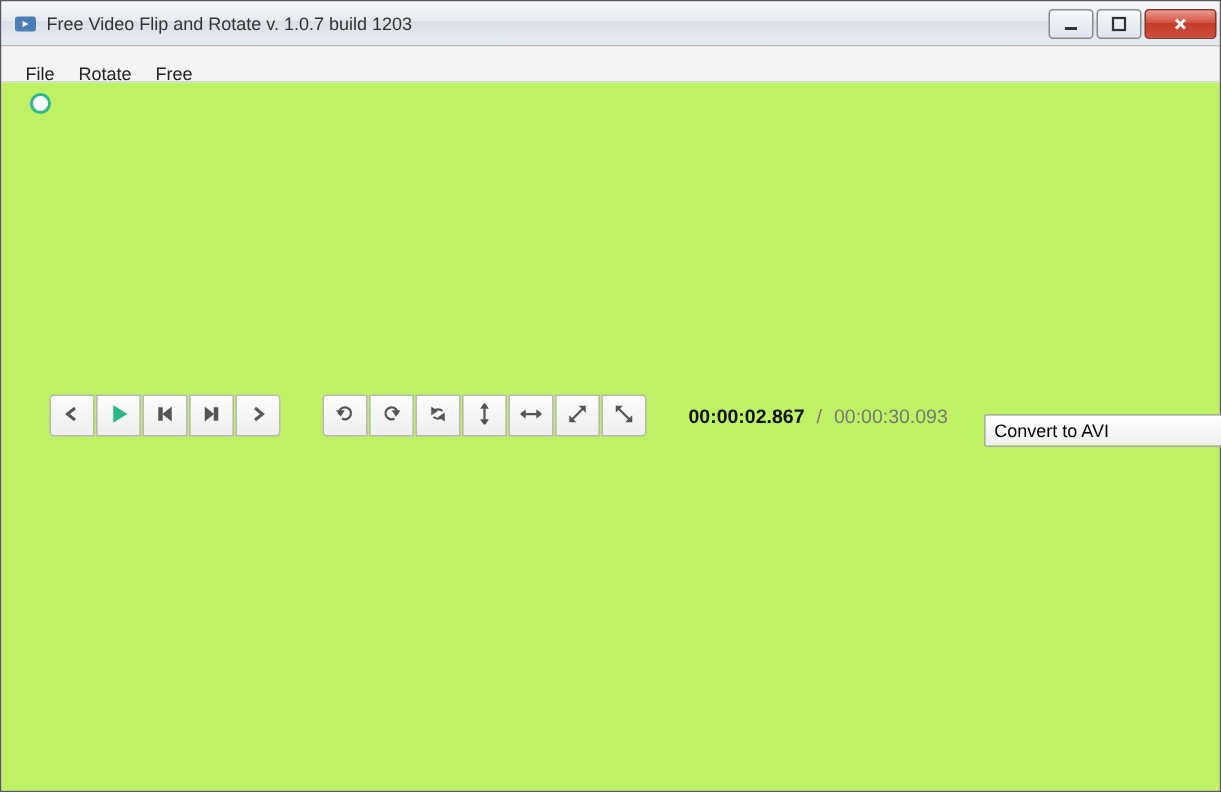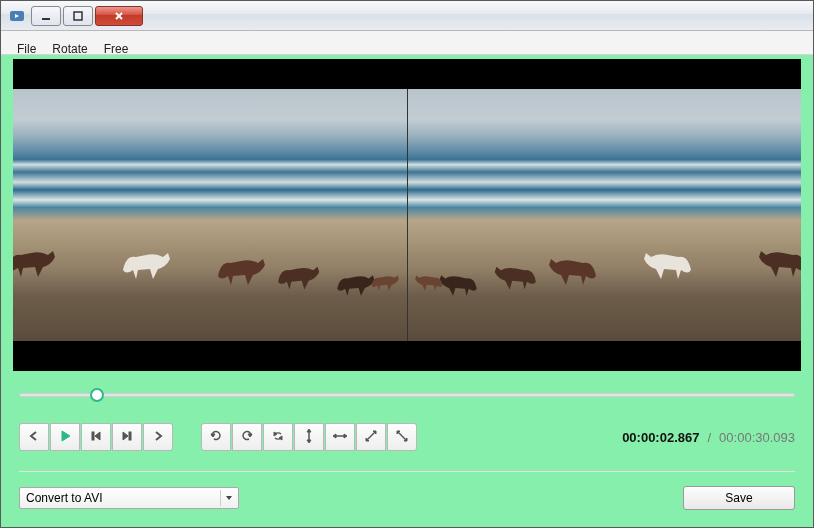"Free Video Flip and Rotate" span.title-text { html: none -> <span>Free Video Flip and Rotate v. 1.0.7 build 1203</span> }
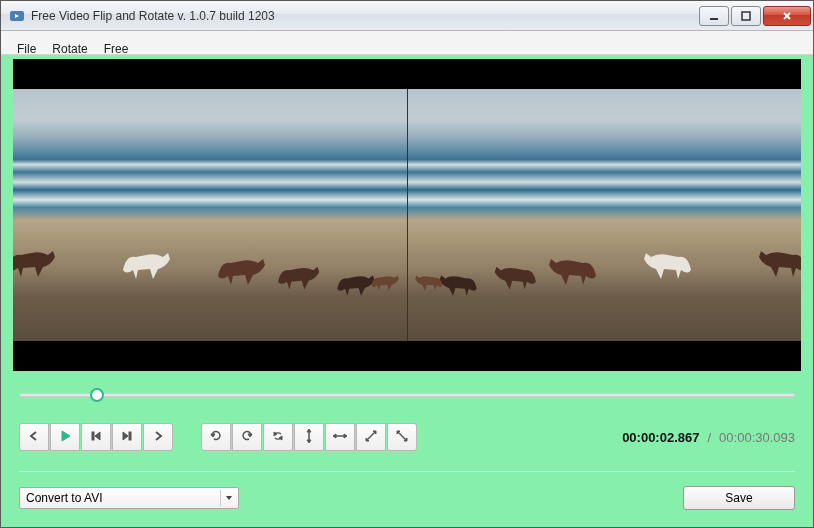"00:00:02.867" .content { background: #86efac -> #bef264; flex-direction: column -> row }
